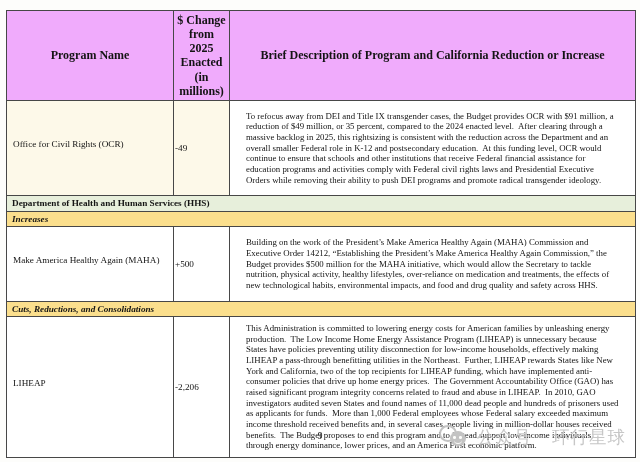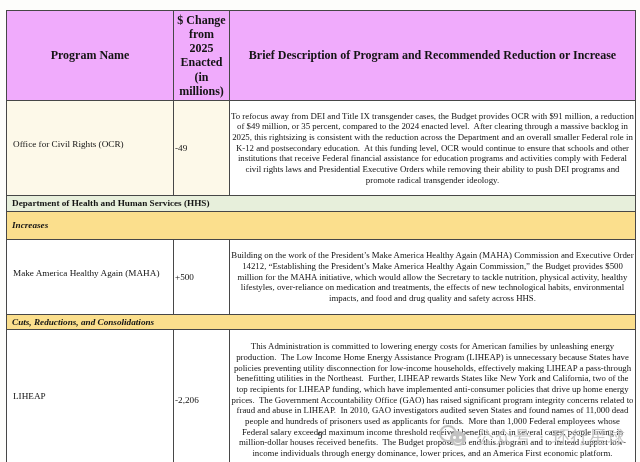"Brief Description of Program and" td.th { text: Recommended -> California }
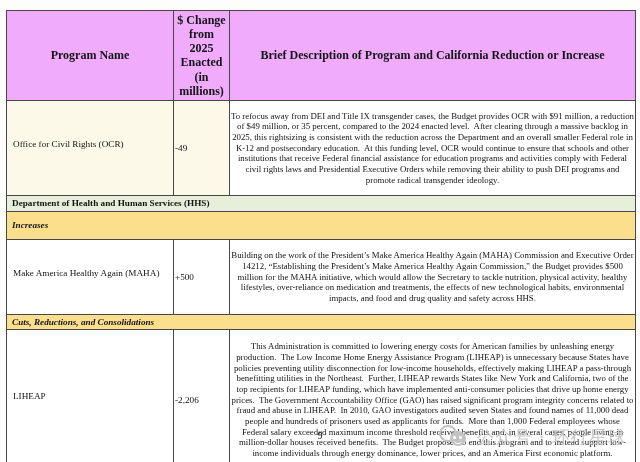"To refocus away from DEI" .desc-cell { padding: 2px 1px -> 2px 16px; text-align: center -> none }
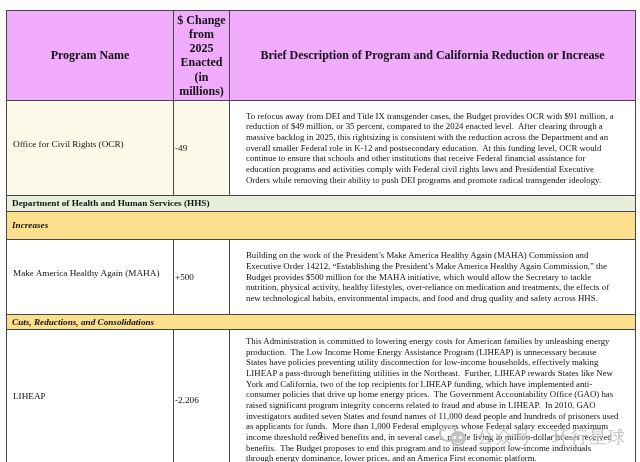"Increases" tr.sub-row { height: 28px -> 15px }
